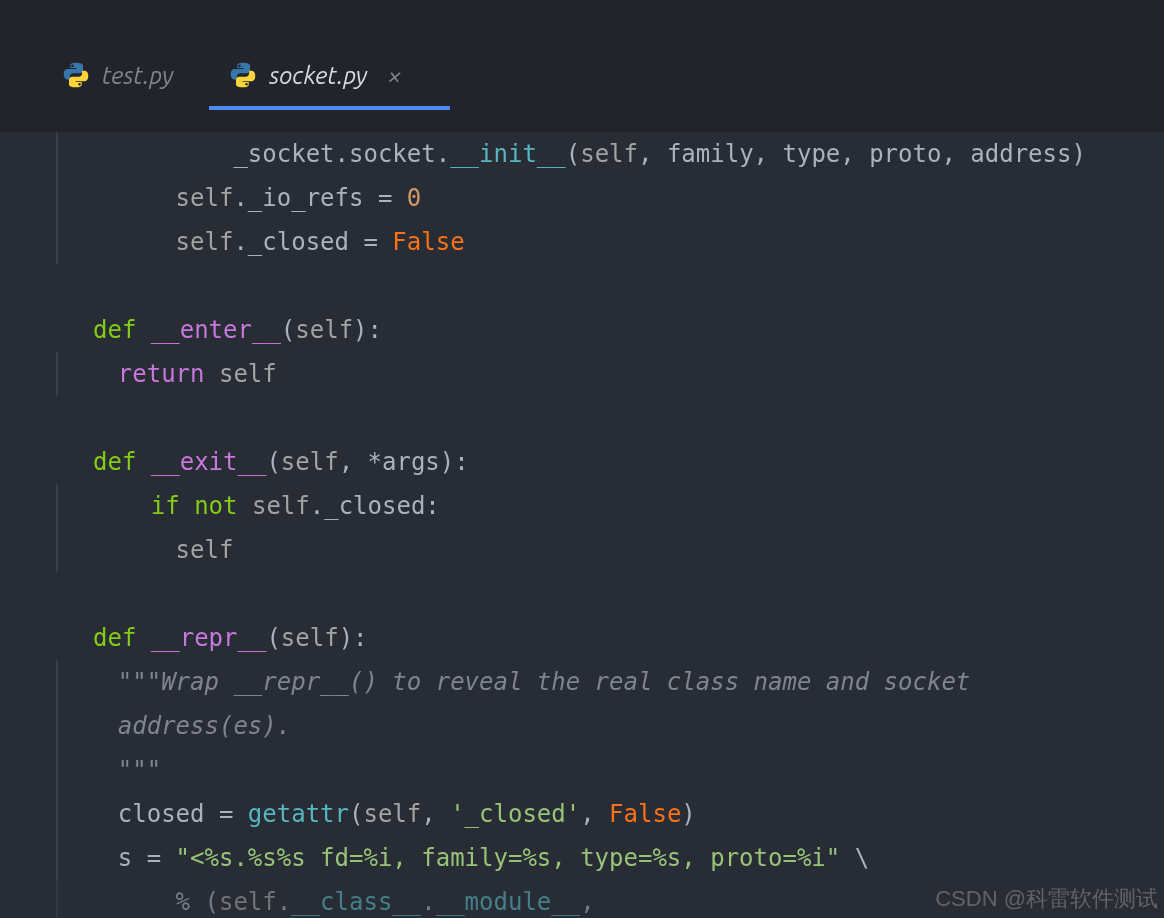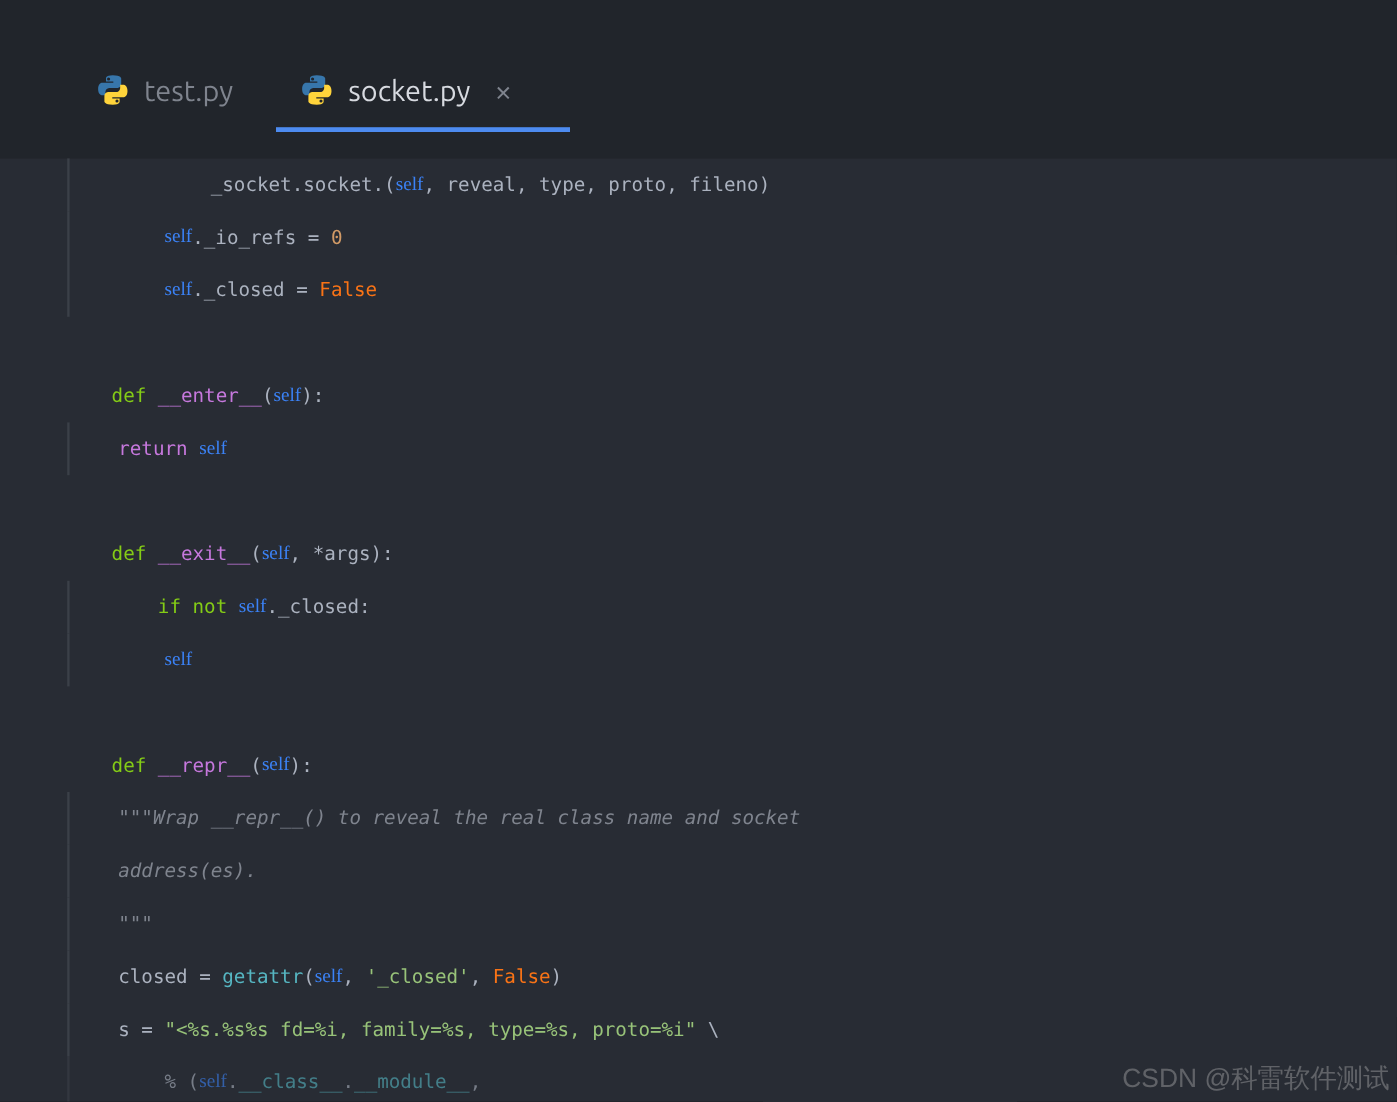"test.py" .tab-bar { font-style: none -> italic; padding-left: 52px -> 34px }
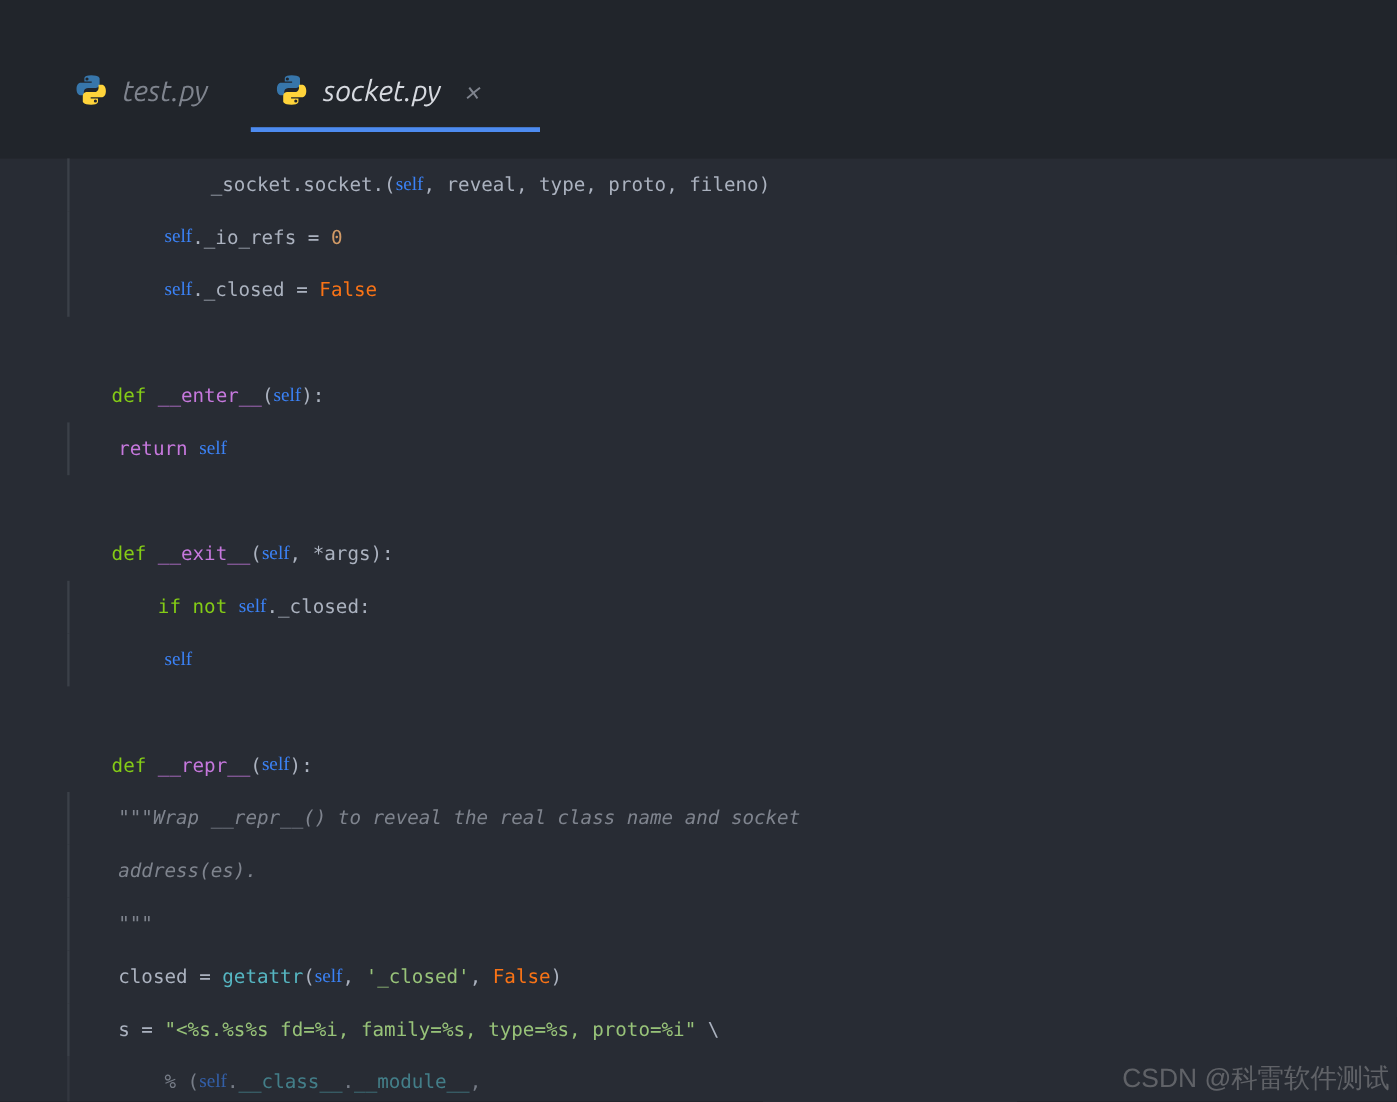"_socket.socket." .line { font-size: 16px -> 24px }
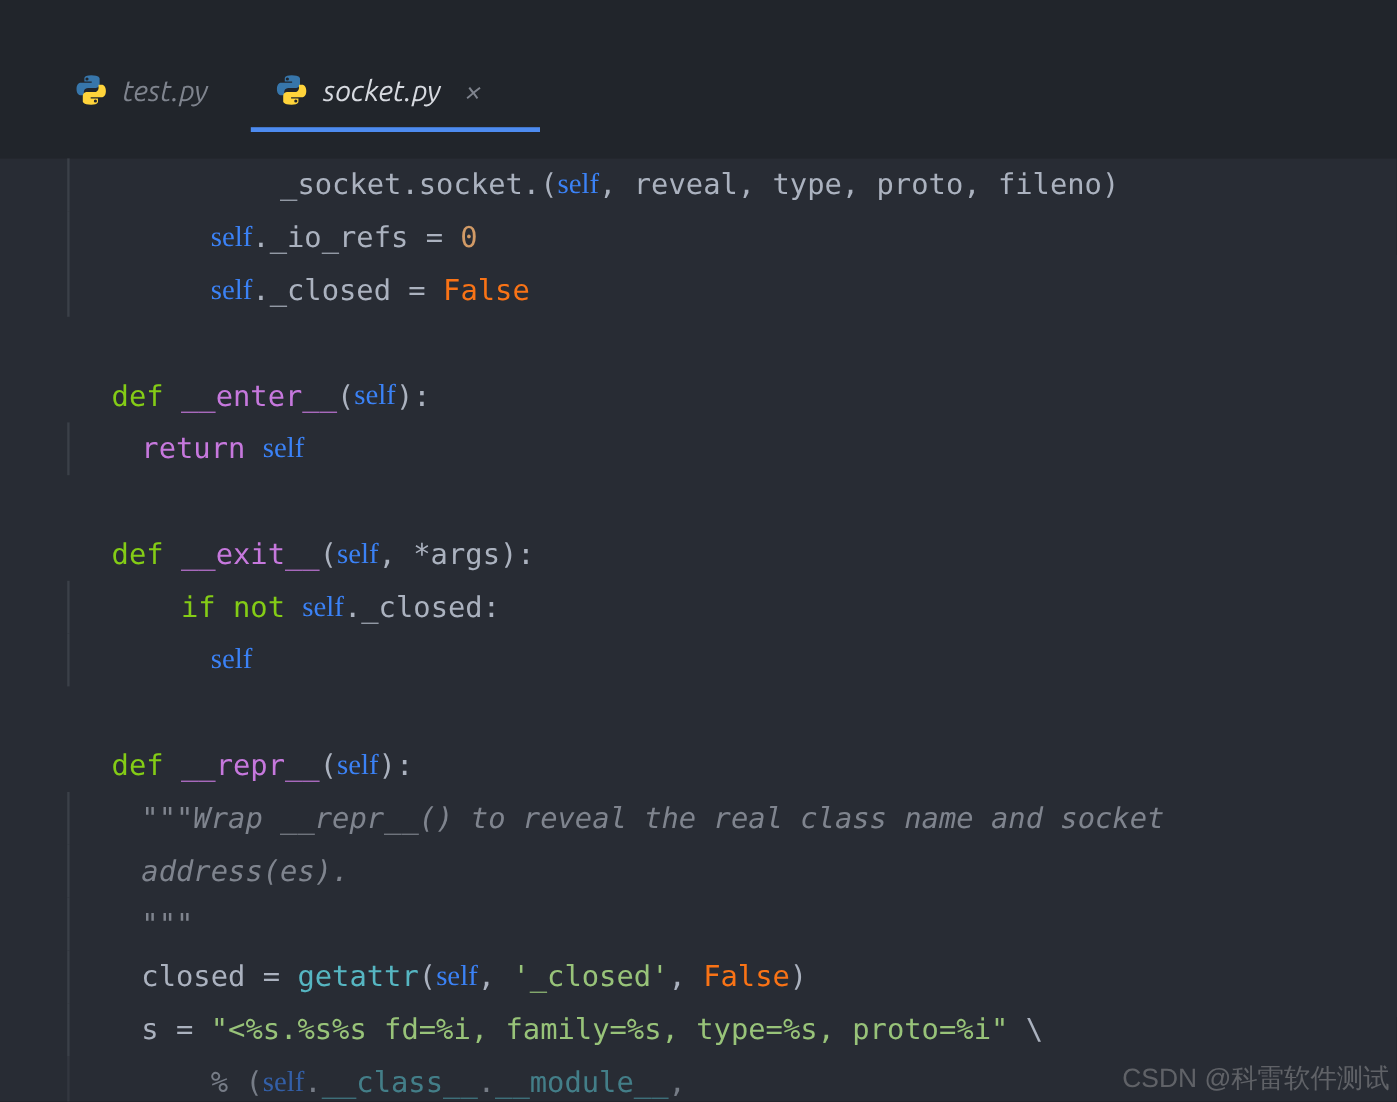"__init__" span.call { html: none -> <span>__init__</span> }
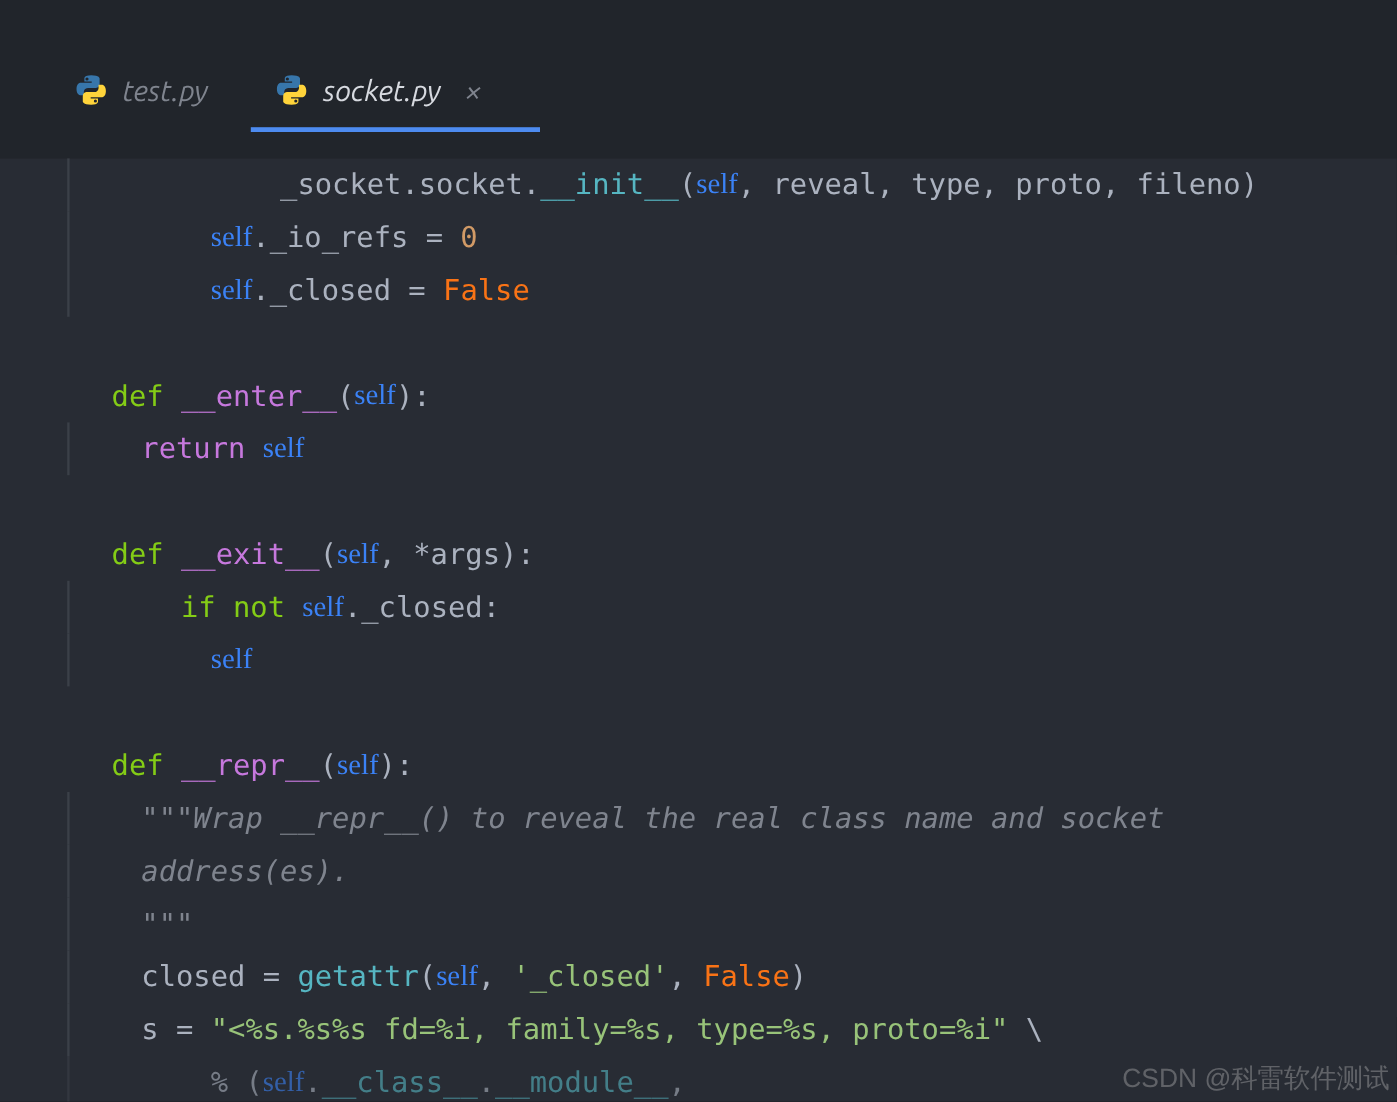"self" .self { color: #3b82f6 -> #a3a3a3; font-family: Liberation Serif, serif -> none }
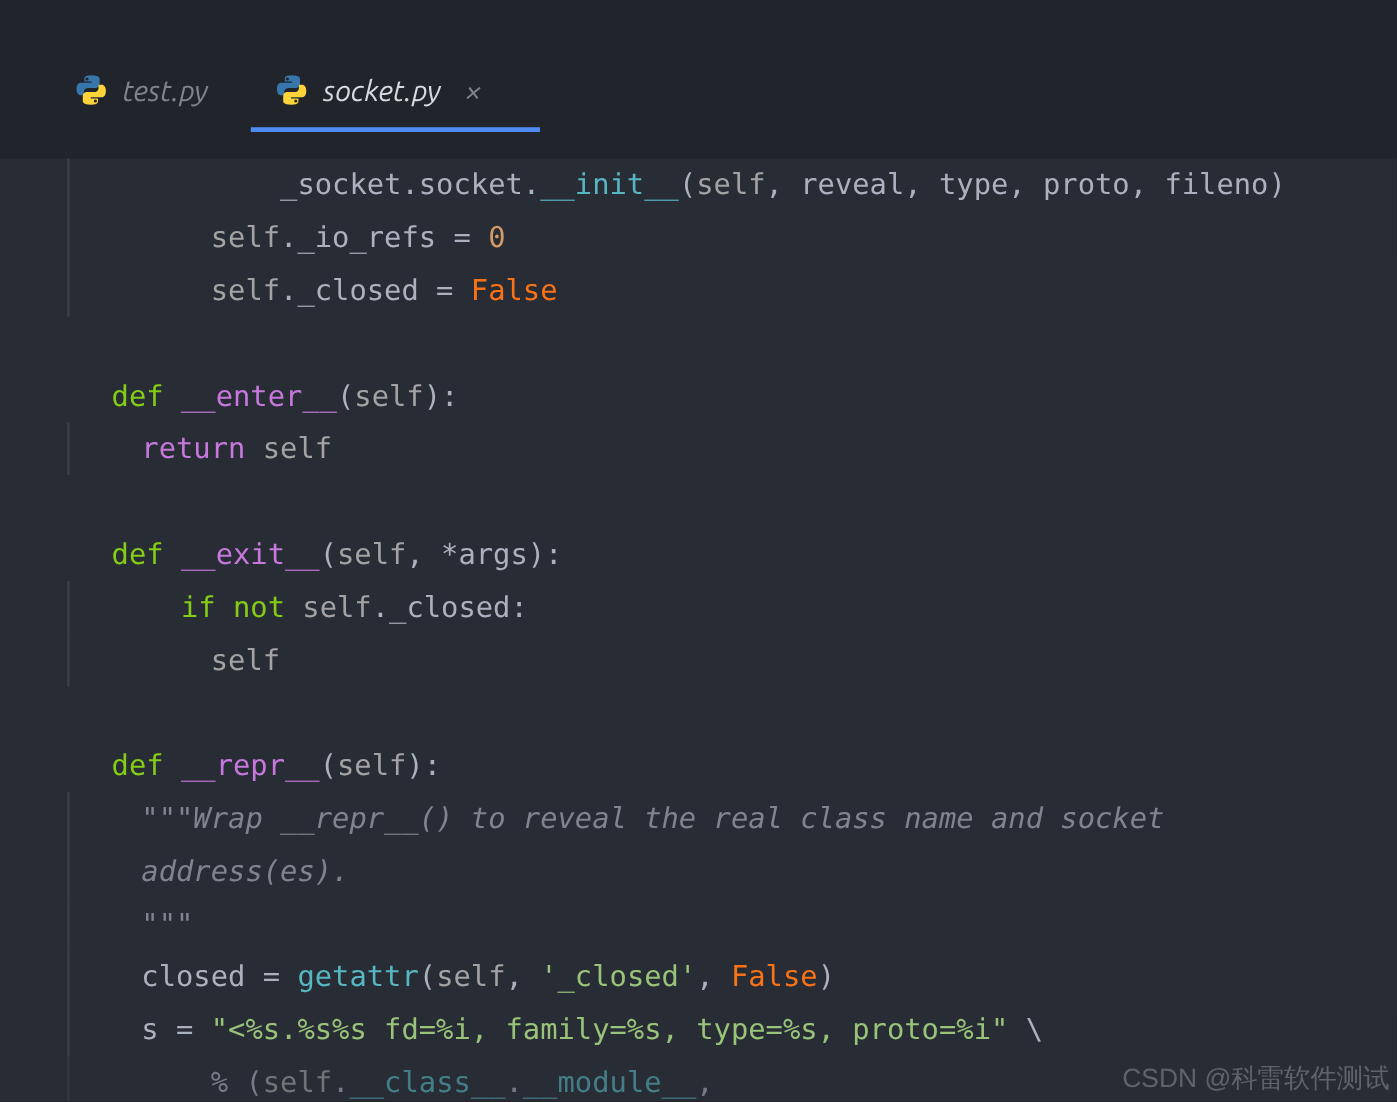", reveal, type, proto, fileno)" span.plain { text: reveal, type, proto, fileno -> family, type, proto, address }
